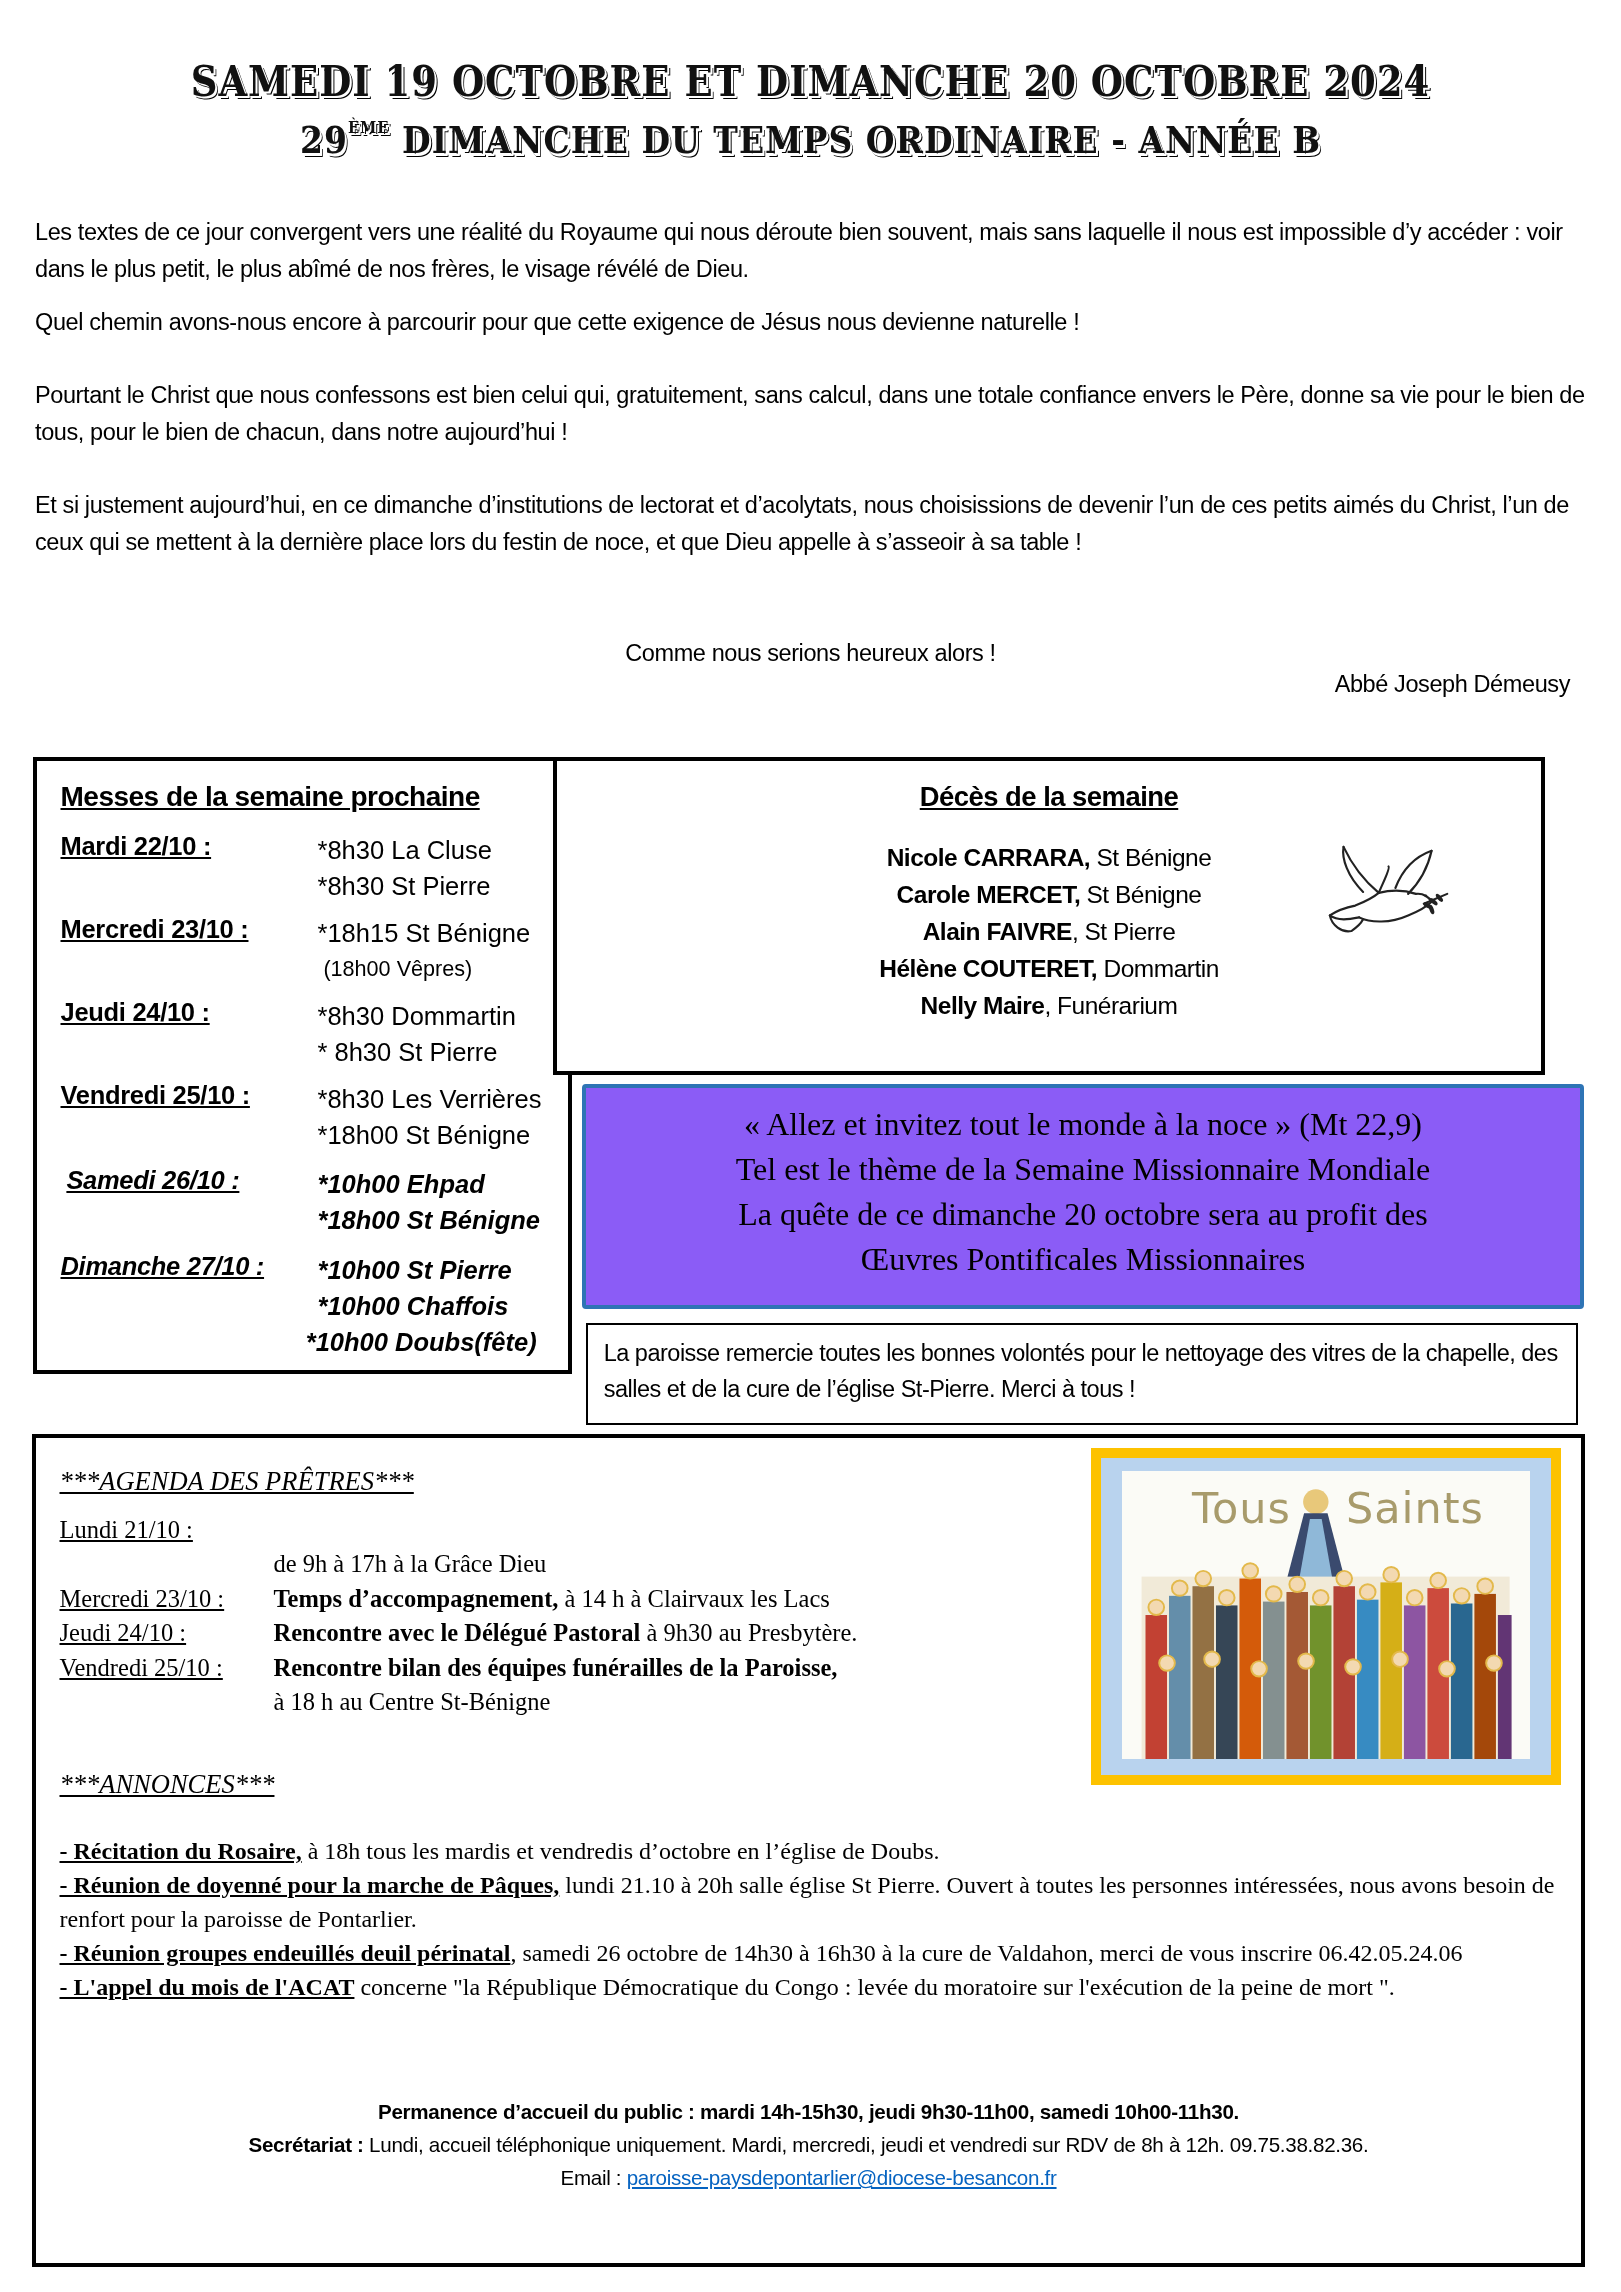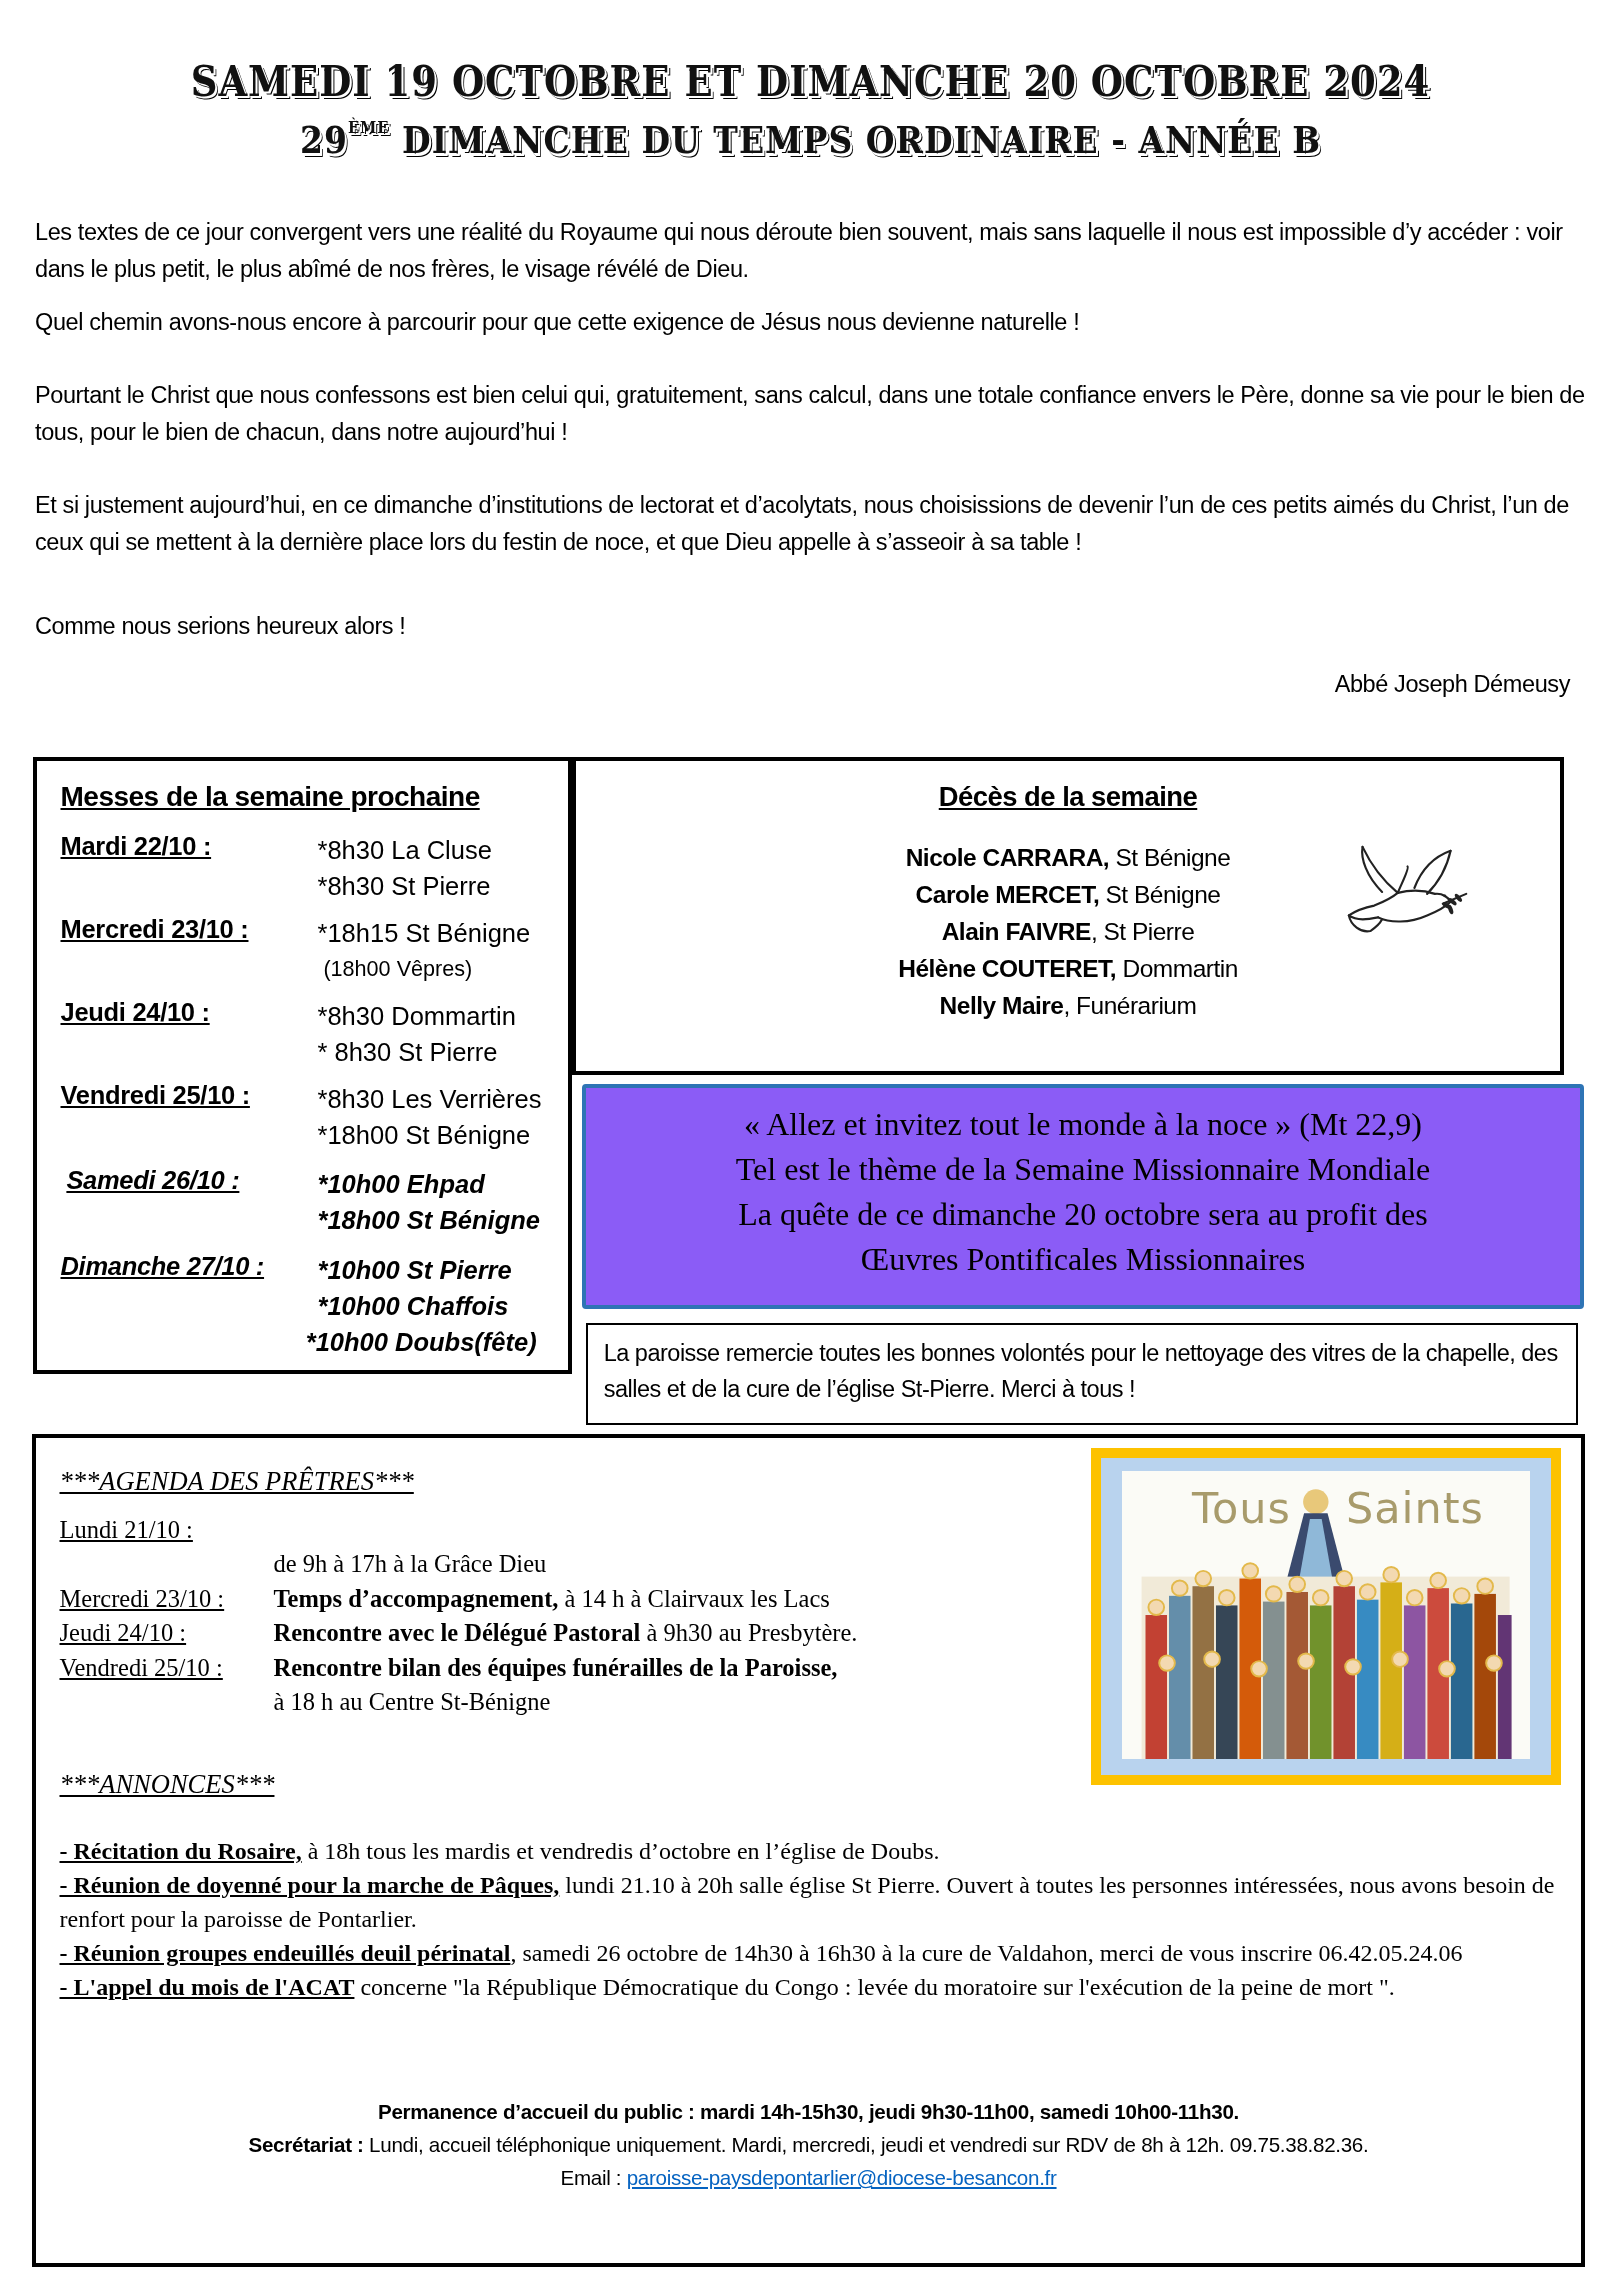"Comme nous serions heureux alors" div.abs { text-align: none -> center; top: 608px -> 635px }
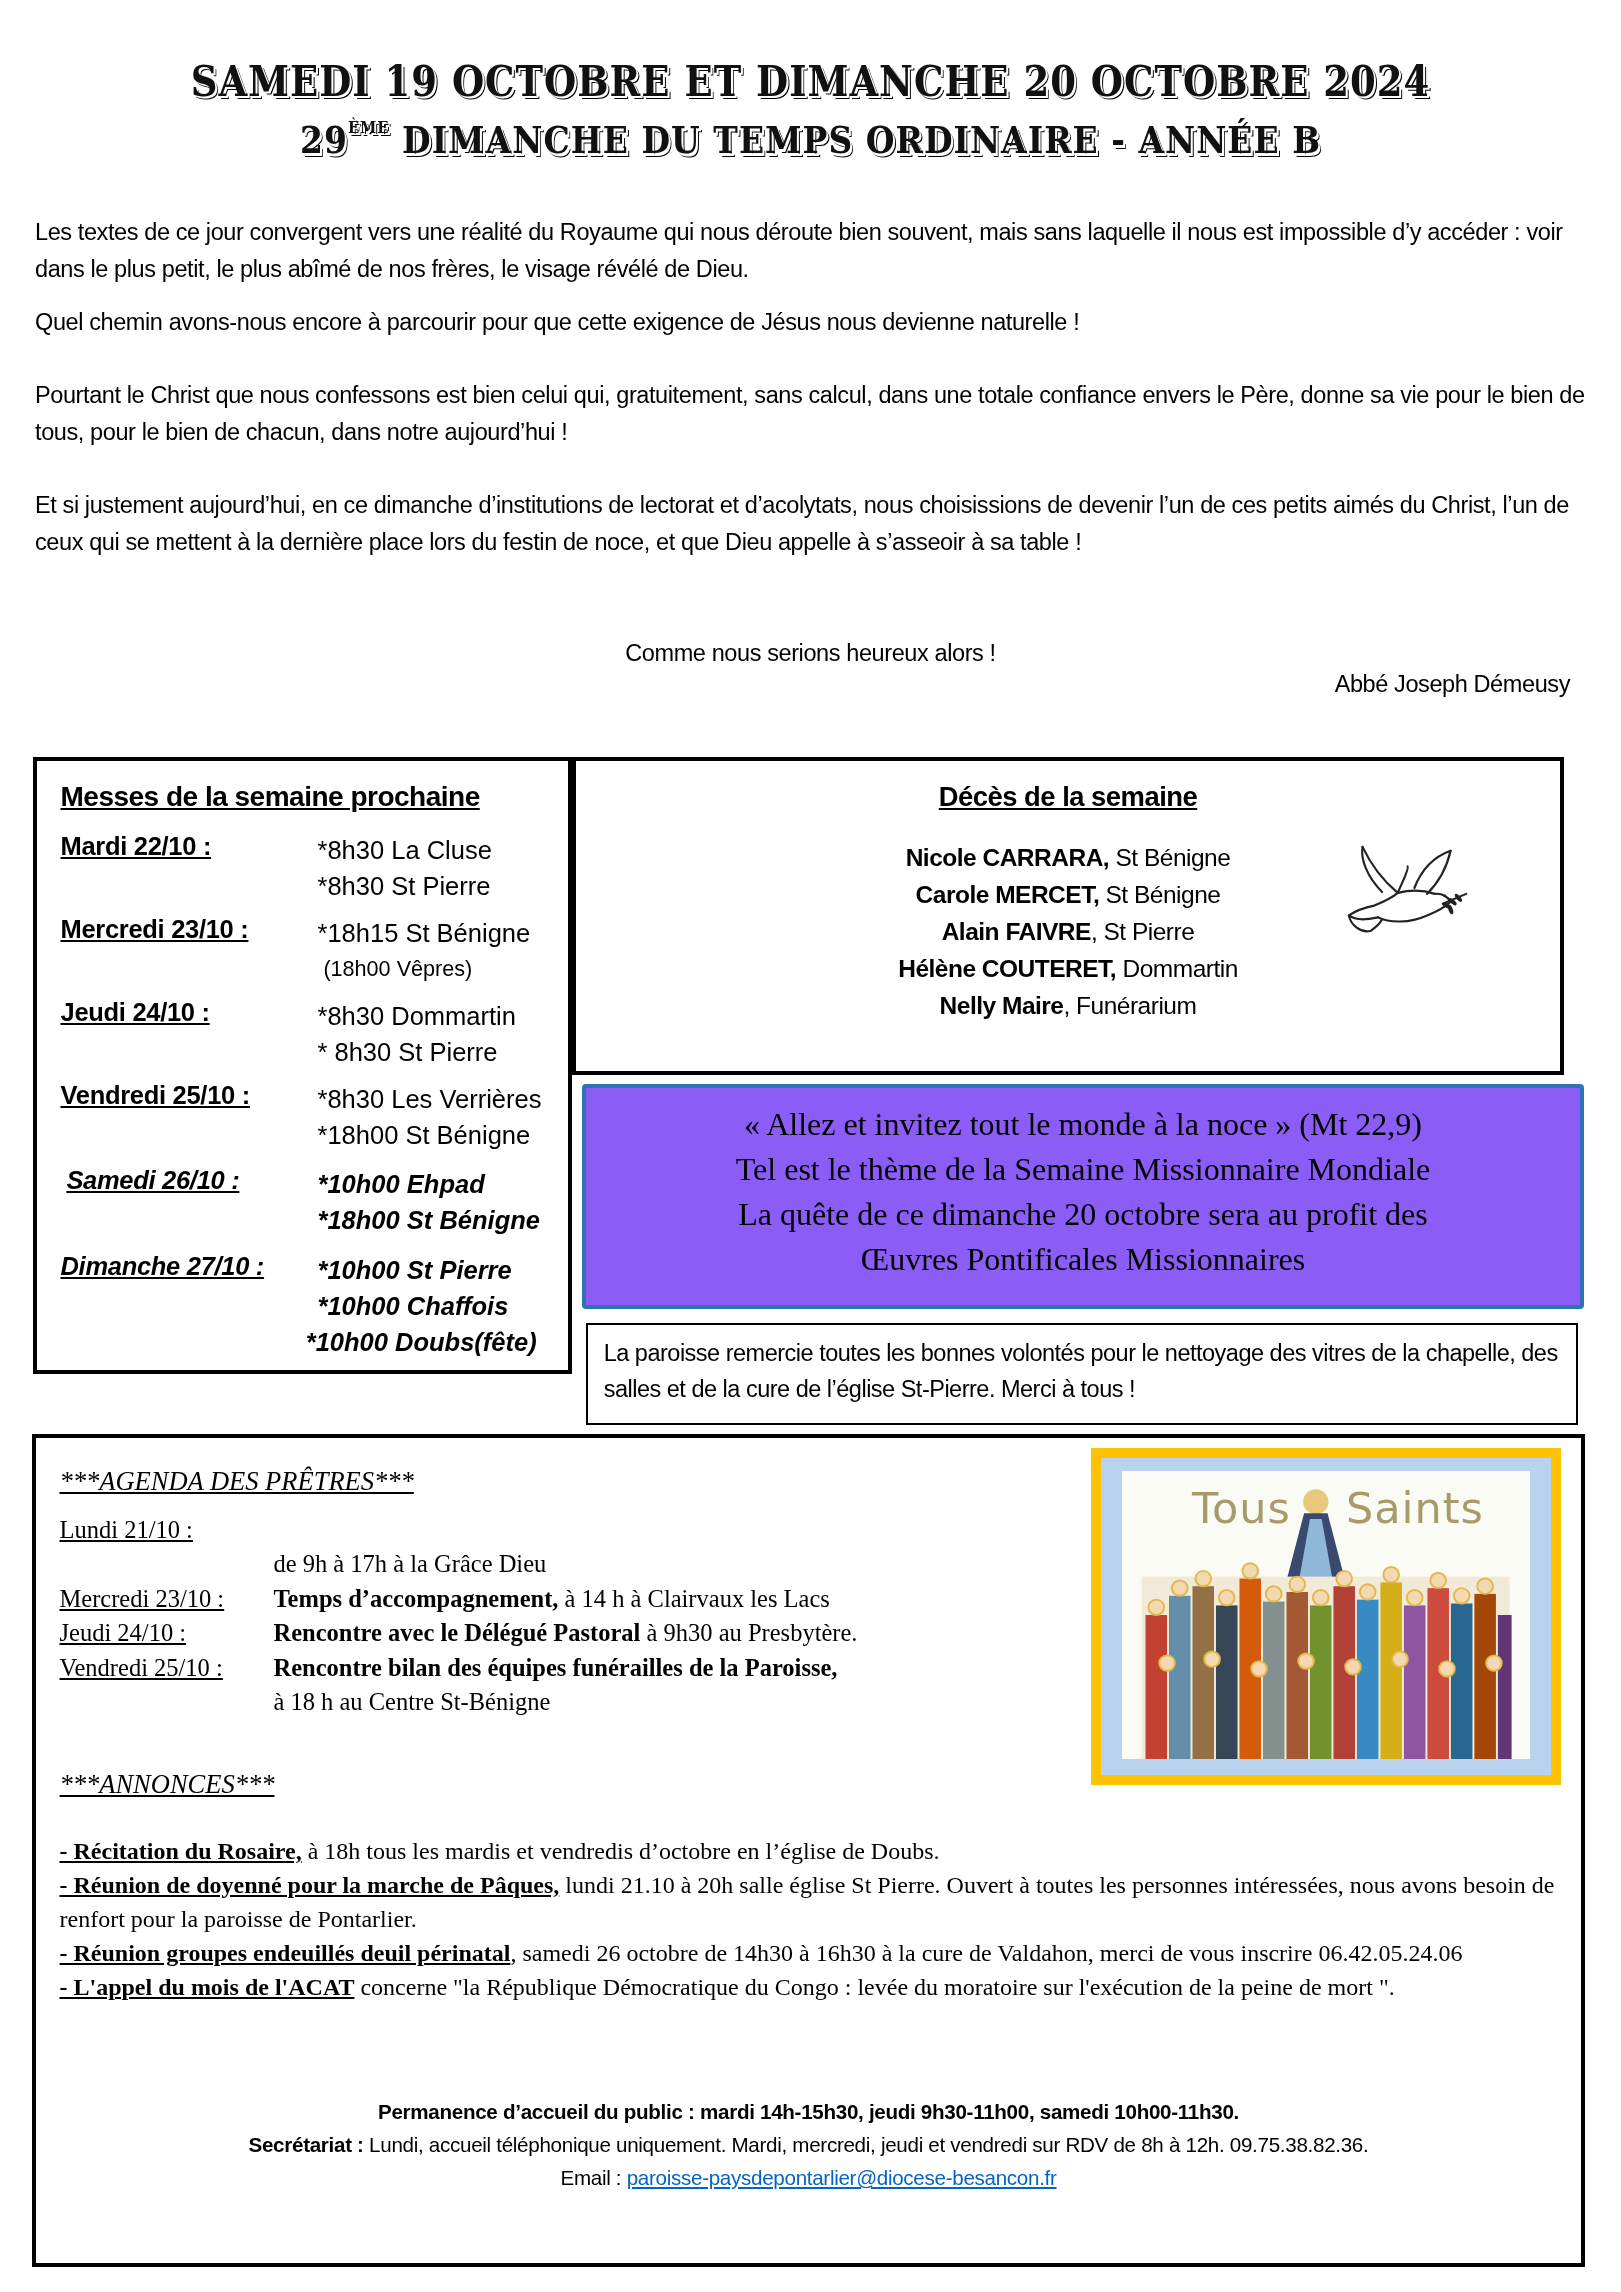"Décès de la semaine" #deaths { left: 572px -> 553px }
